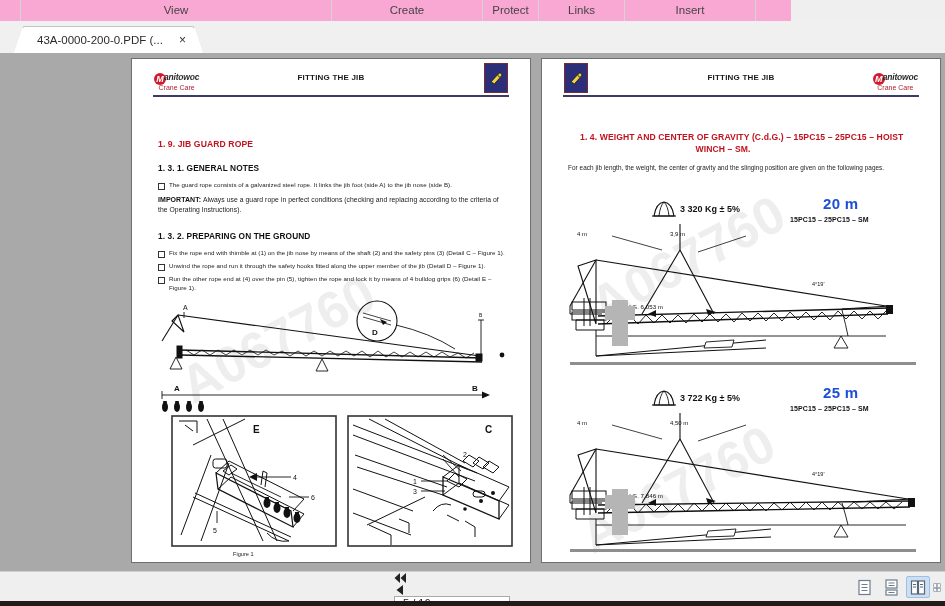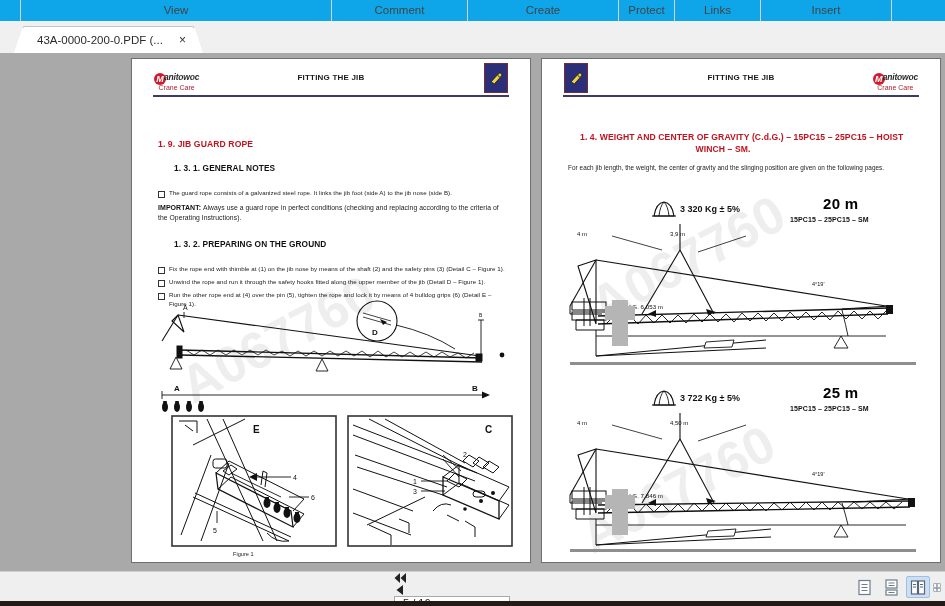"View" .ribbon { background: #0ea5e9 -> #f9a8d4; width: 945px -> 791px }
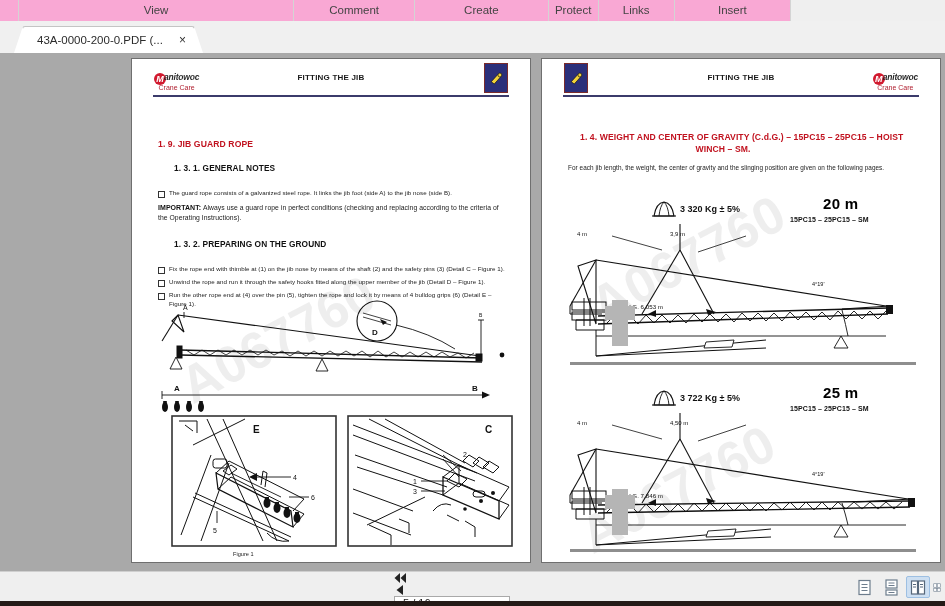"Comment" div.rib-tab { html: <div>Comment</div> -> none }
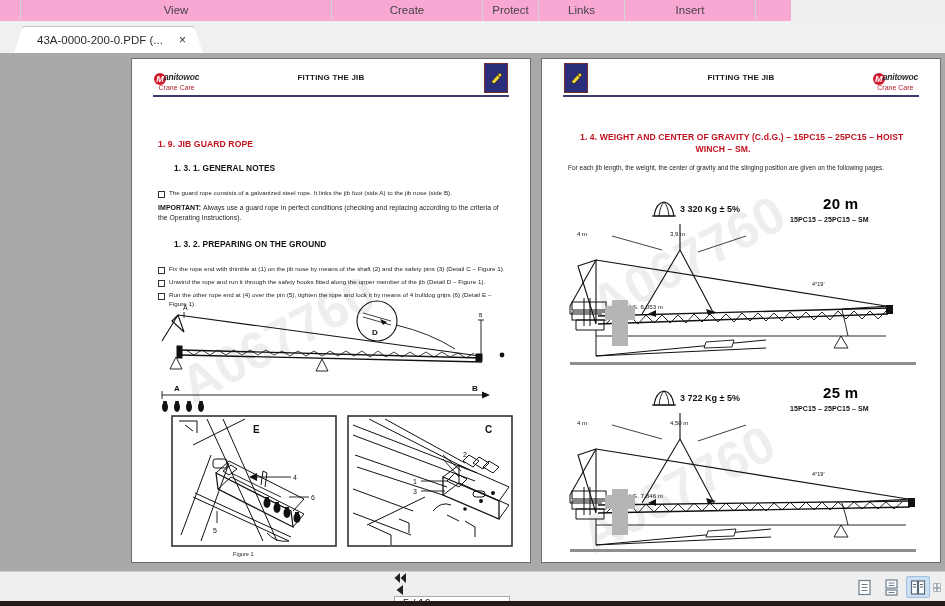"1. 3. 1. GENERAL NOTES" .sect-blk { margin: 16px -> 0 }
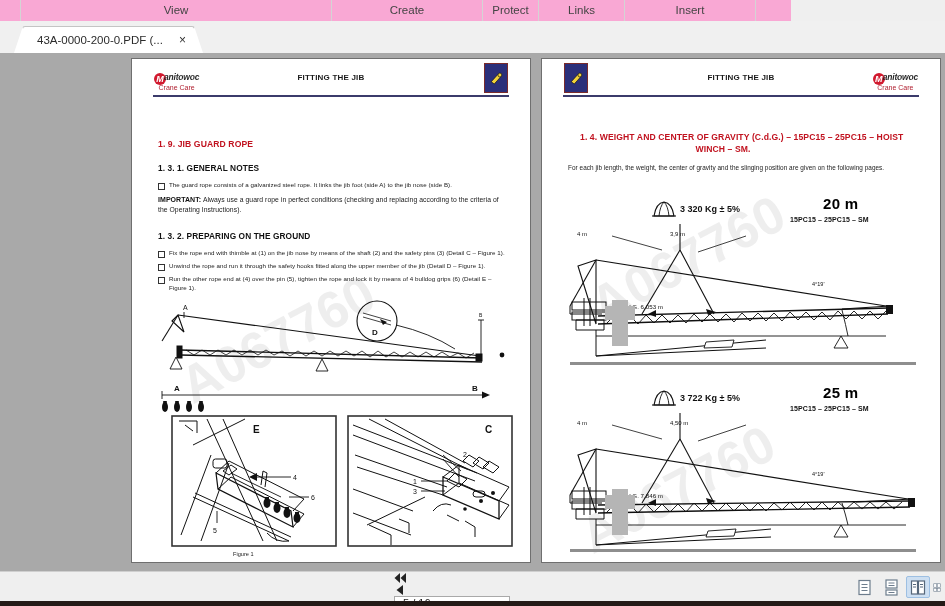"20 m" .bigm { color: #000000 -> #1d4ed8 }
